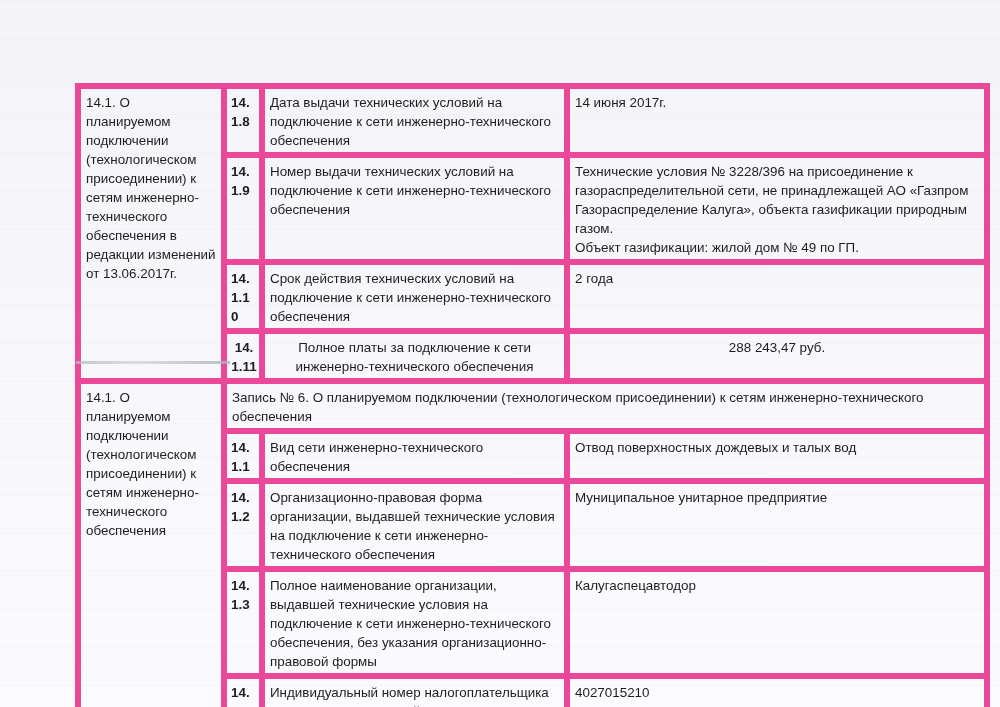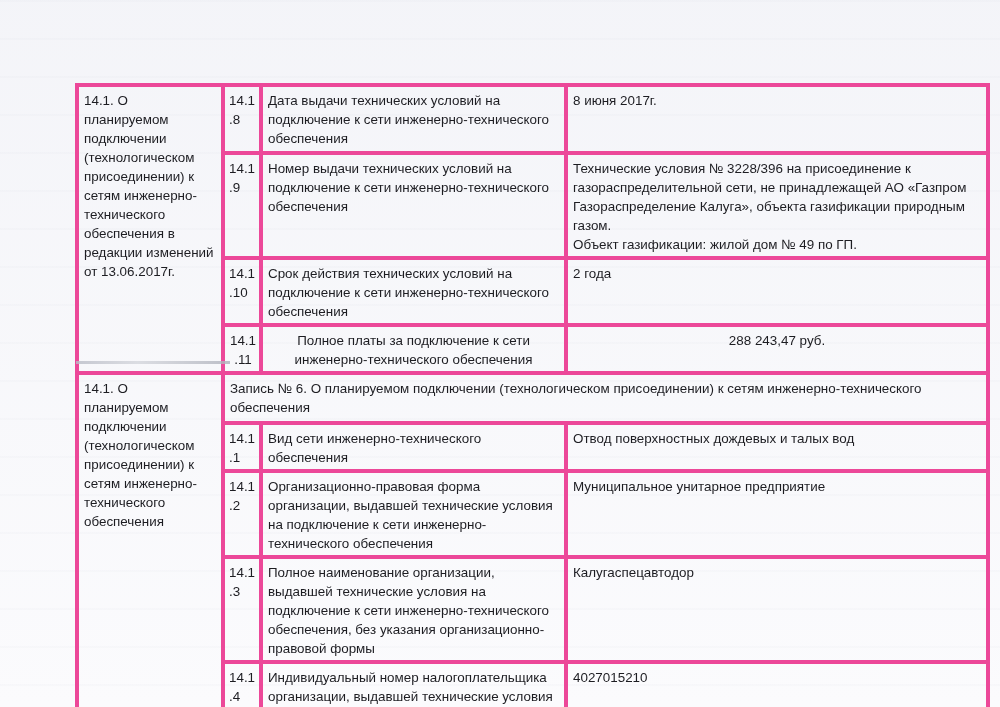"14.1. О планируемом подключении" .doc-table td { border: 4px solid #ec4899 -> 6px solid #ec4899 }
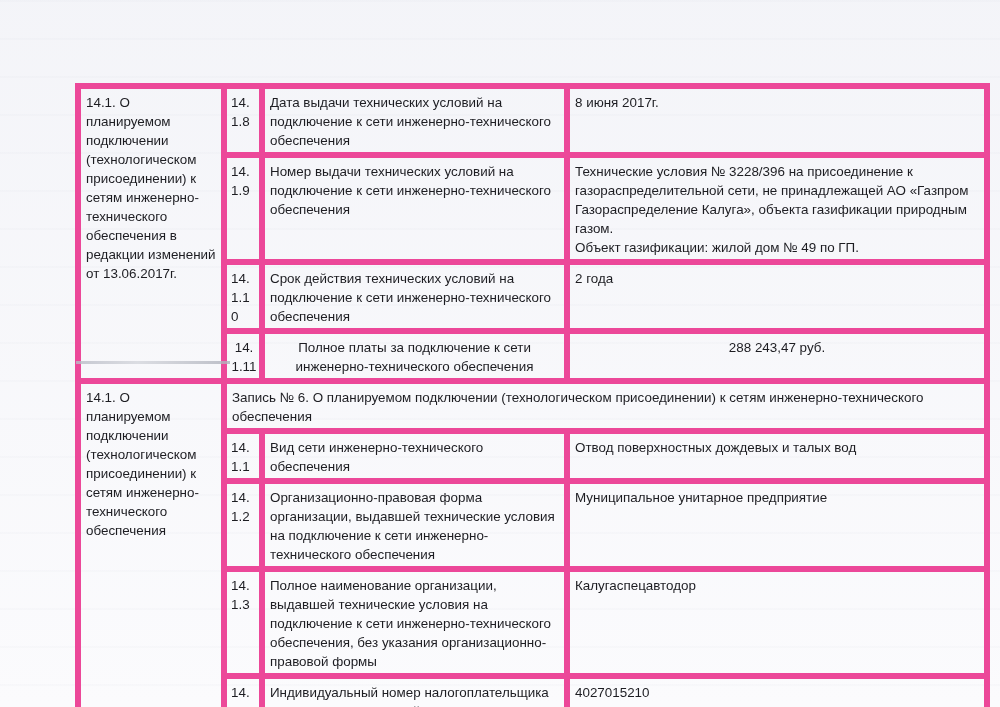"14.1.8" .num { font-weight: none -> bold }
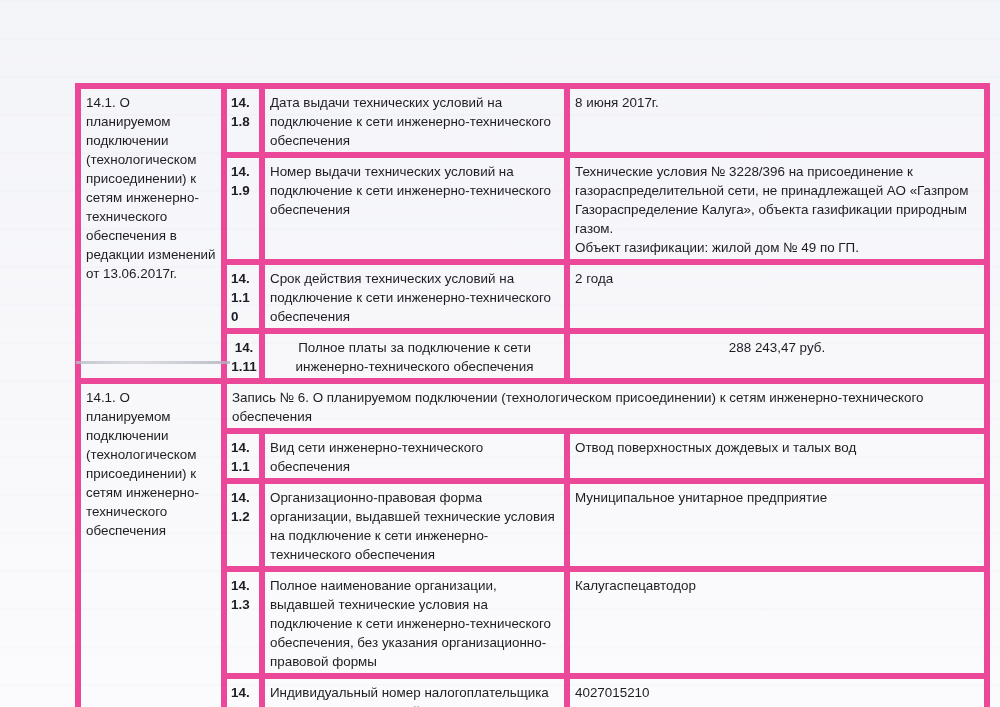"8 июня 2017г." td.val { text: 8 -> 14 }
